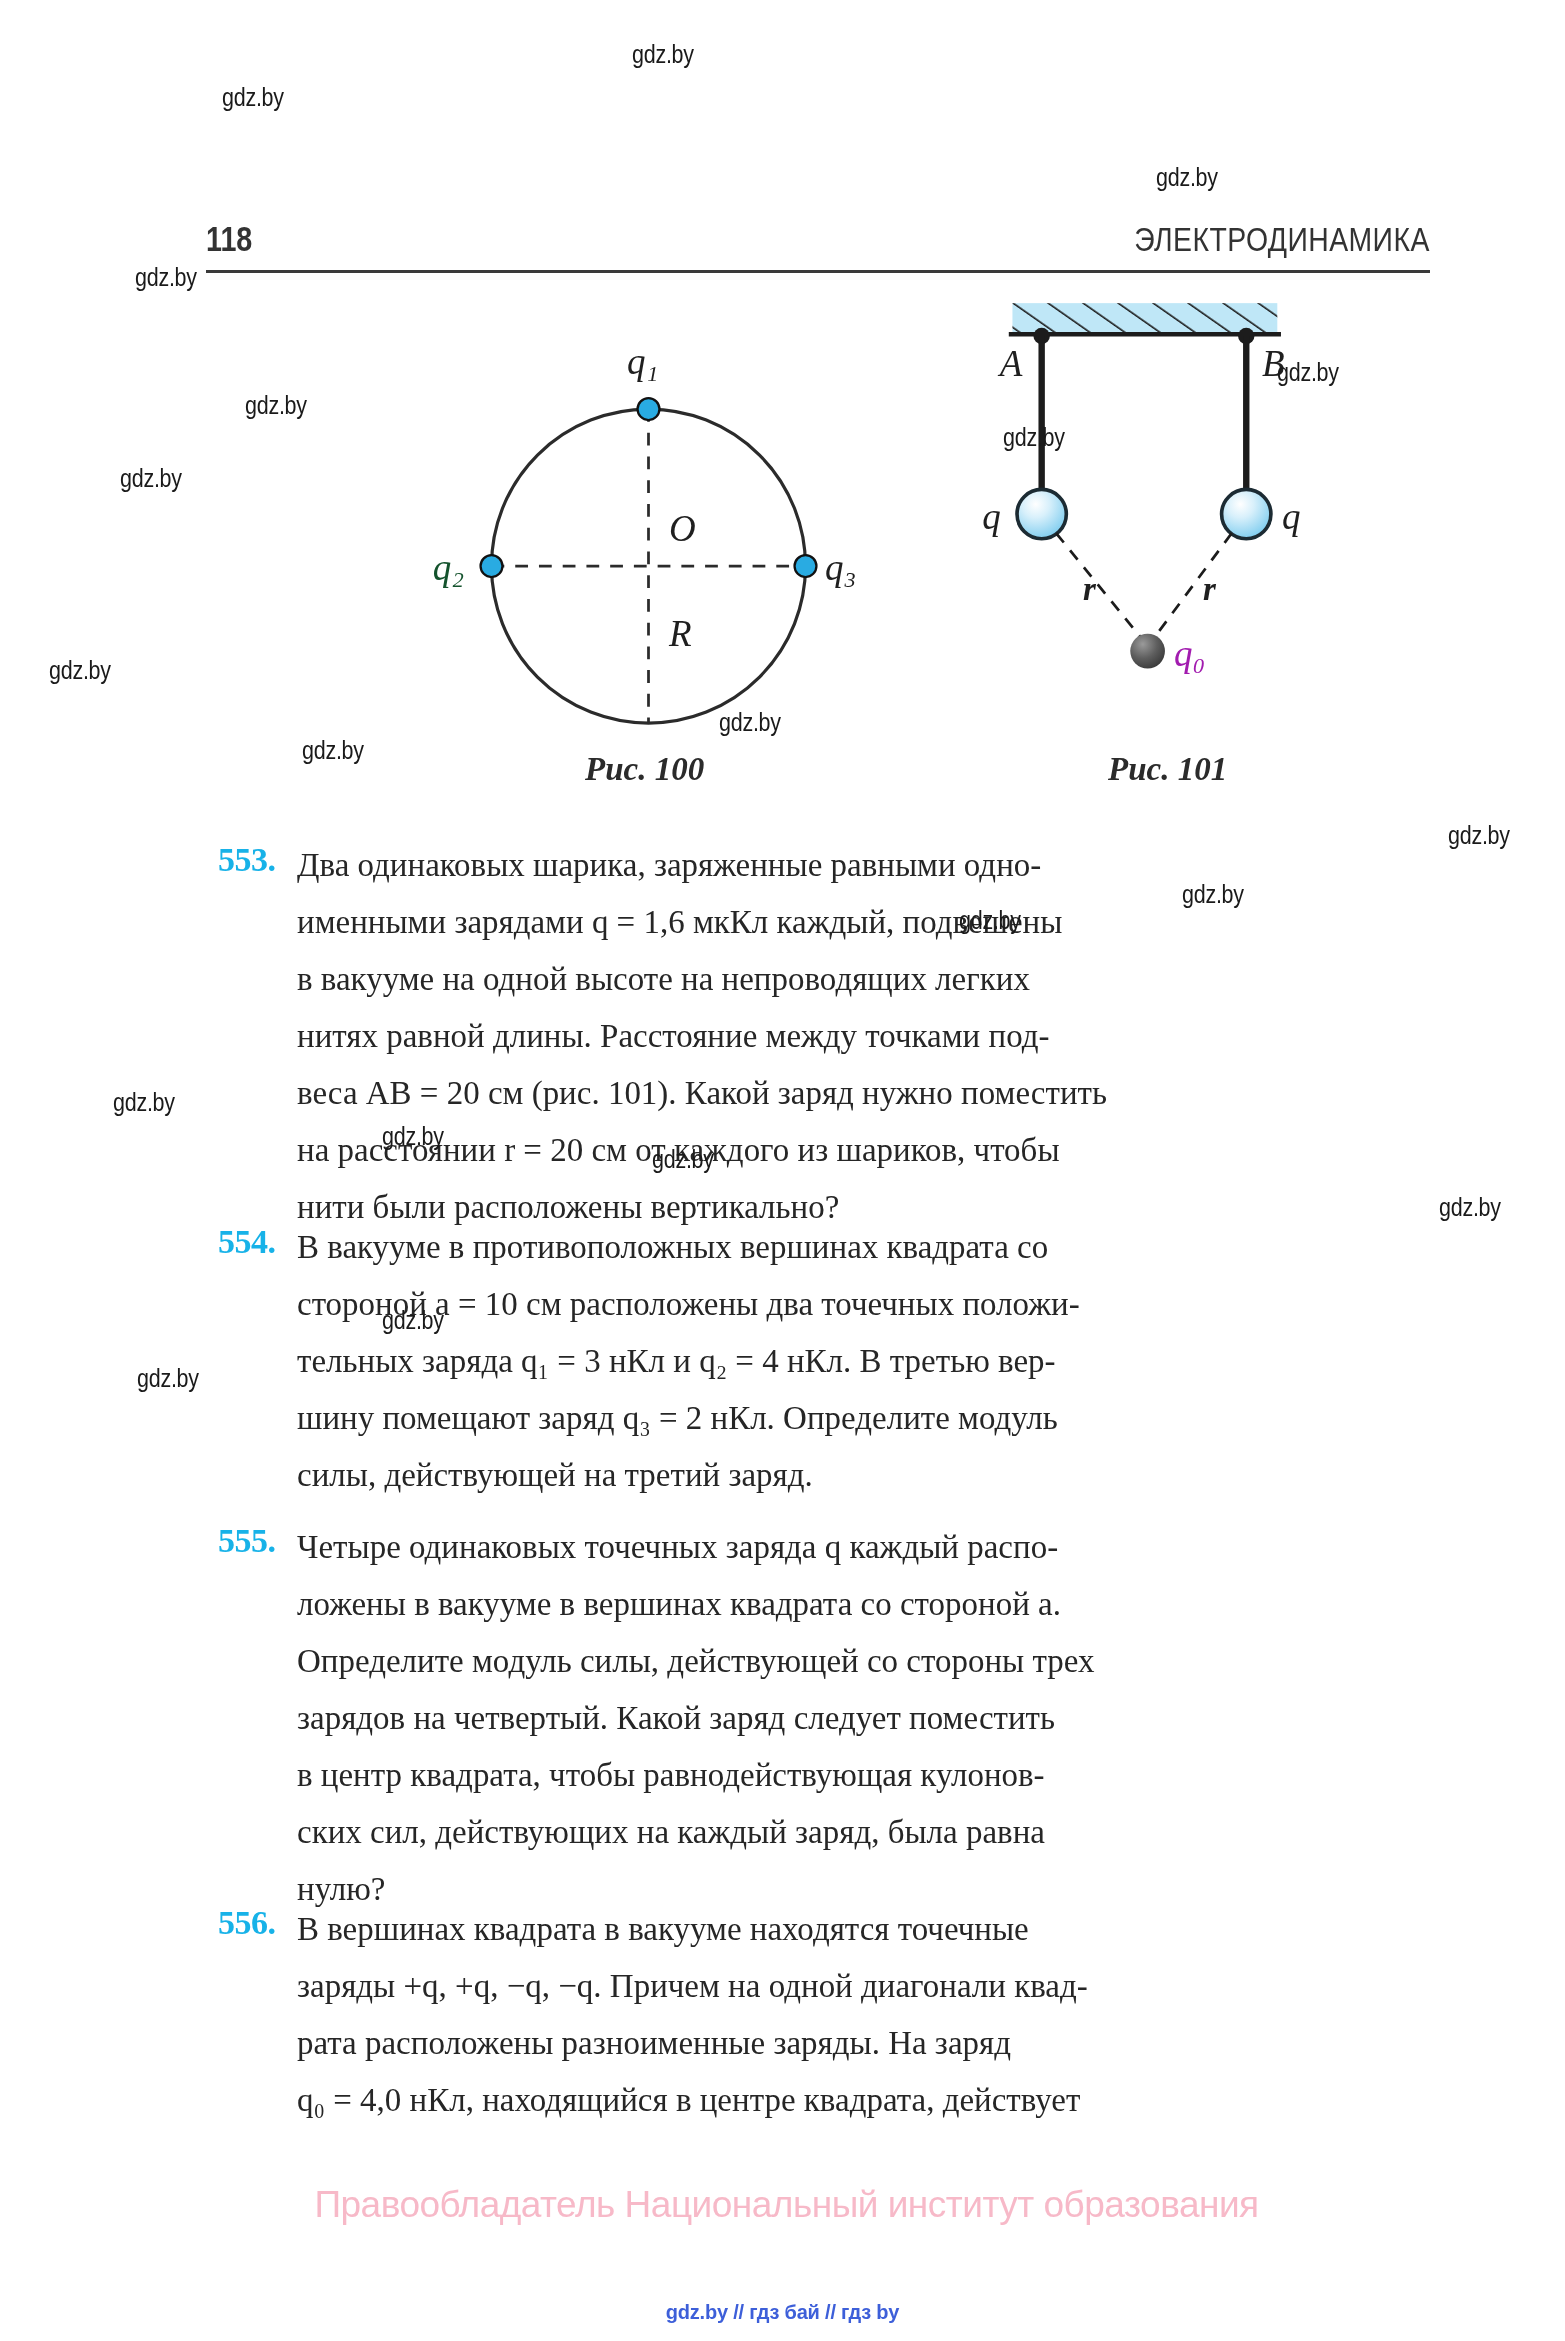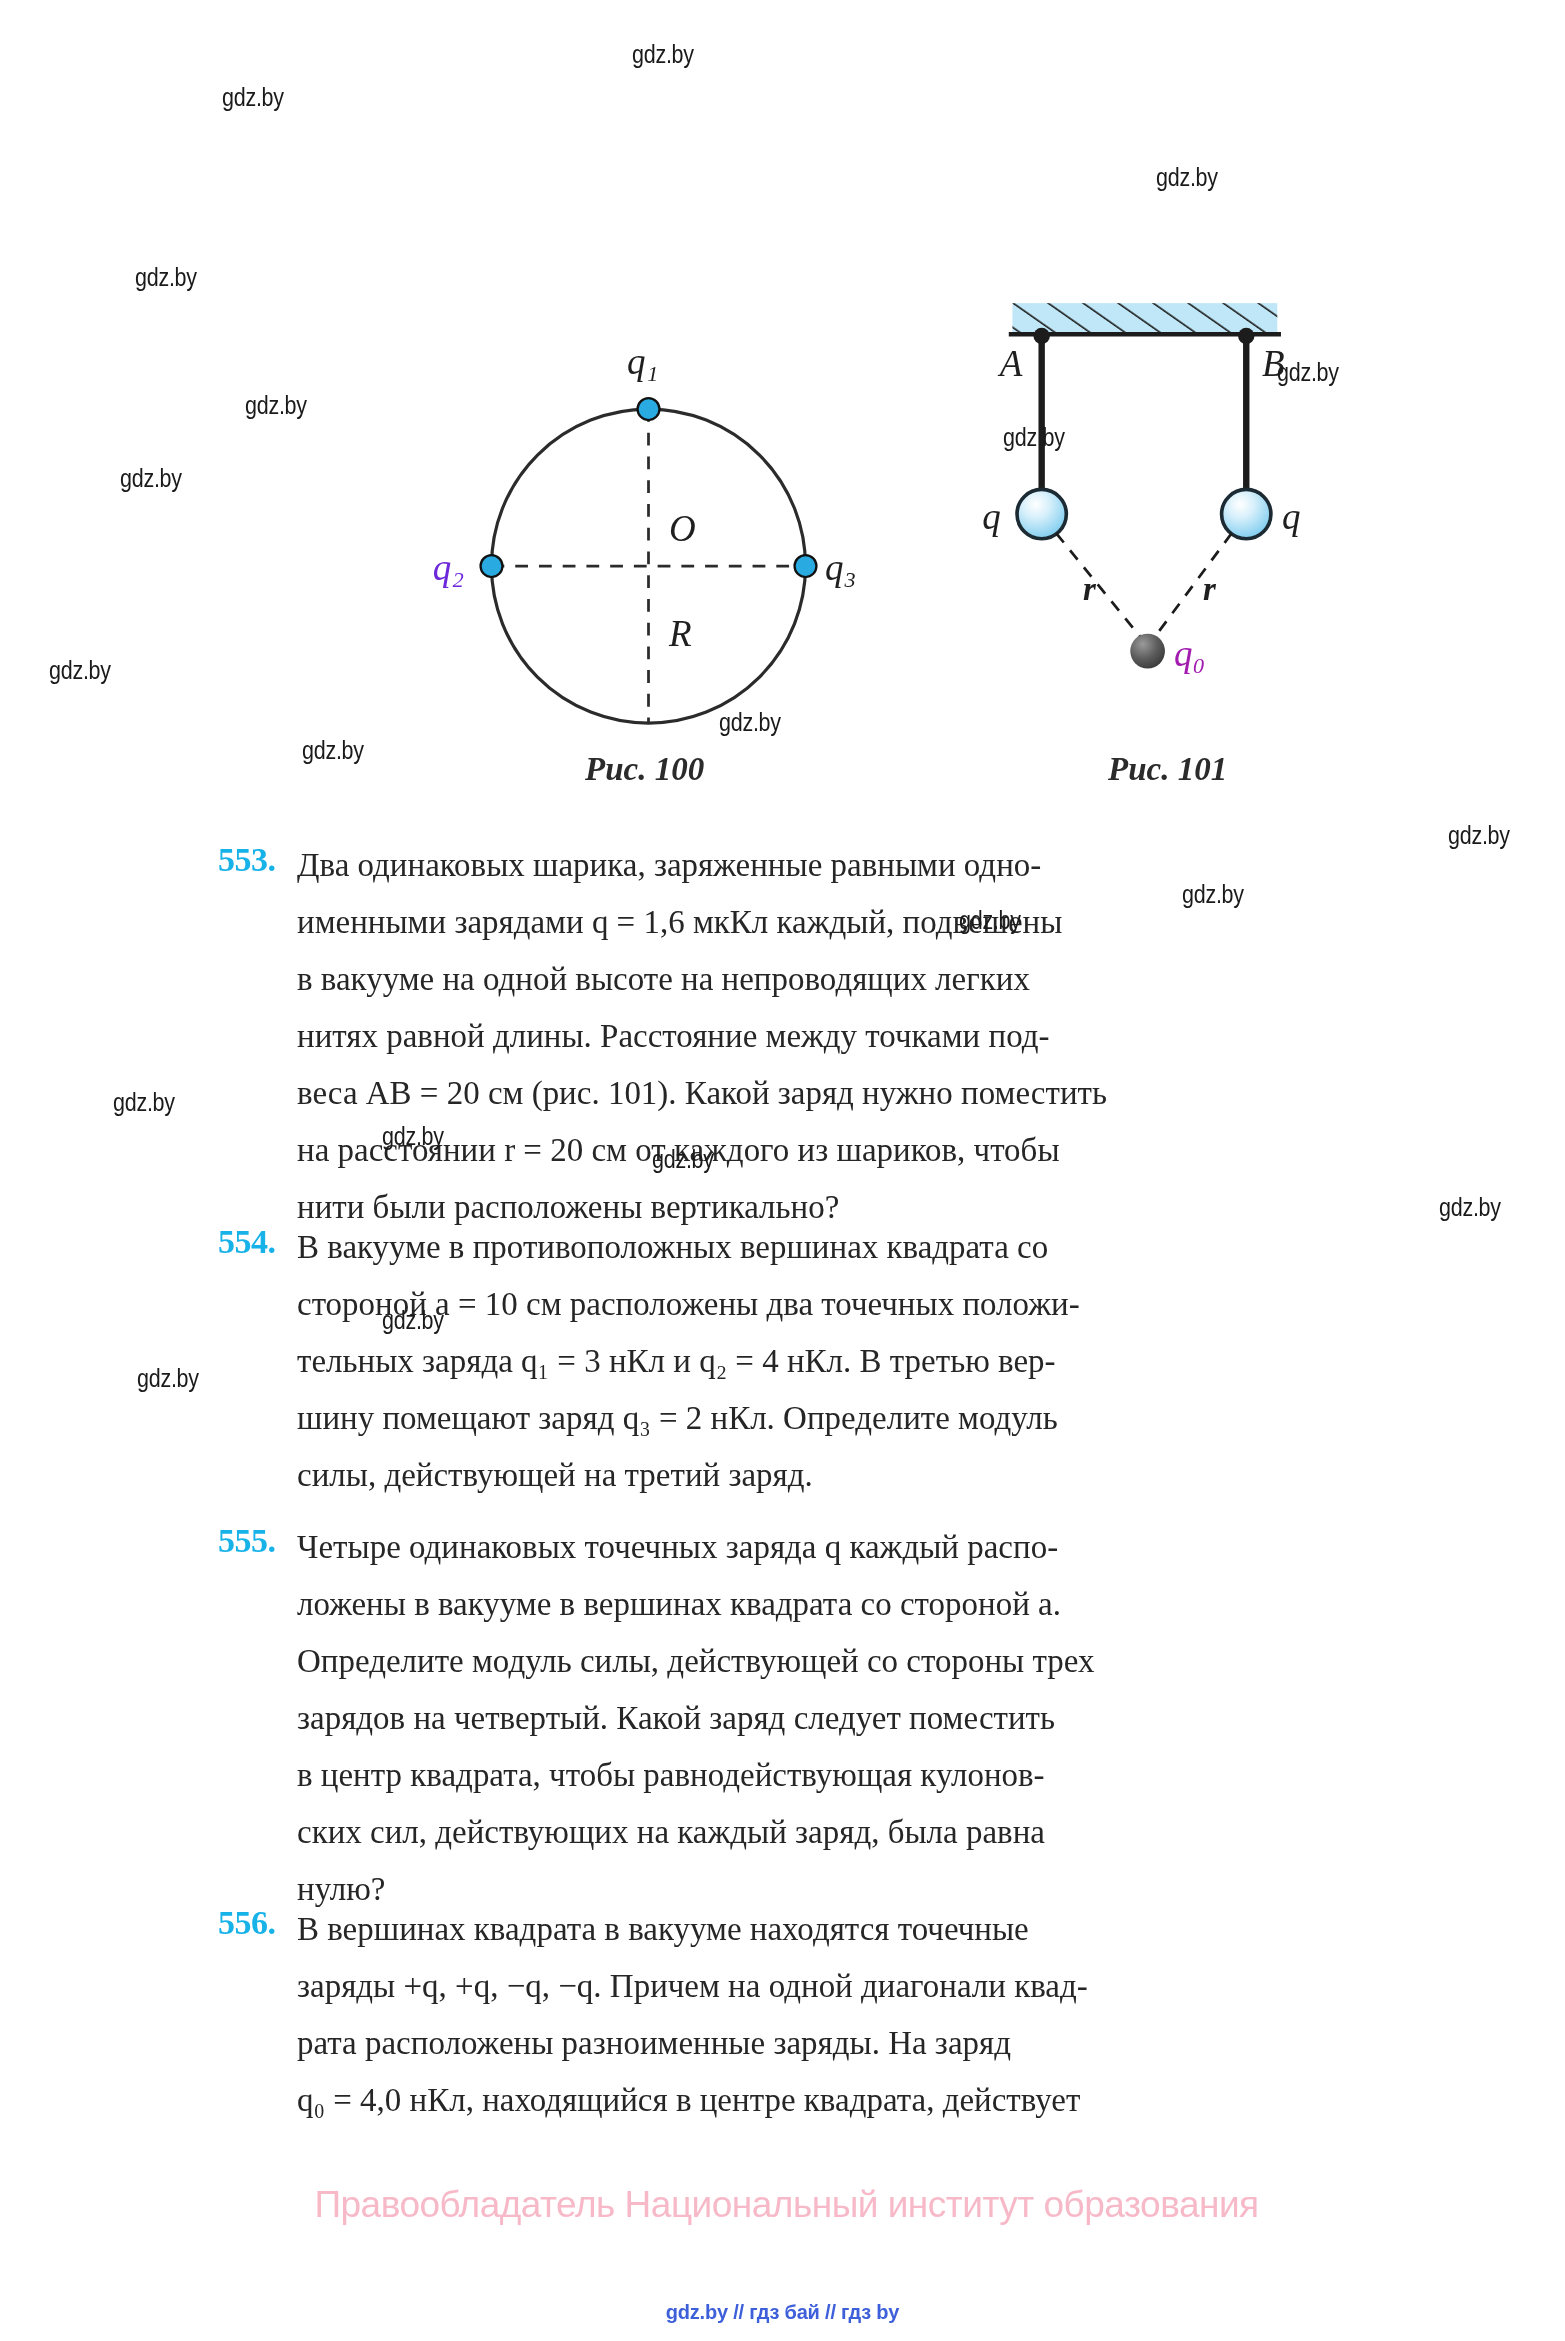"118" div.header { html: none -> <div> <div>118</div> <div>ЭЛЕКТРОДИНАМИКА</div> <div></div> </div> }
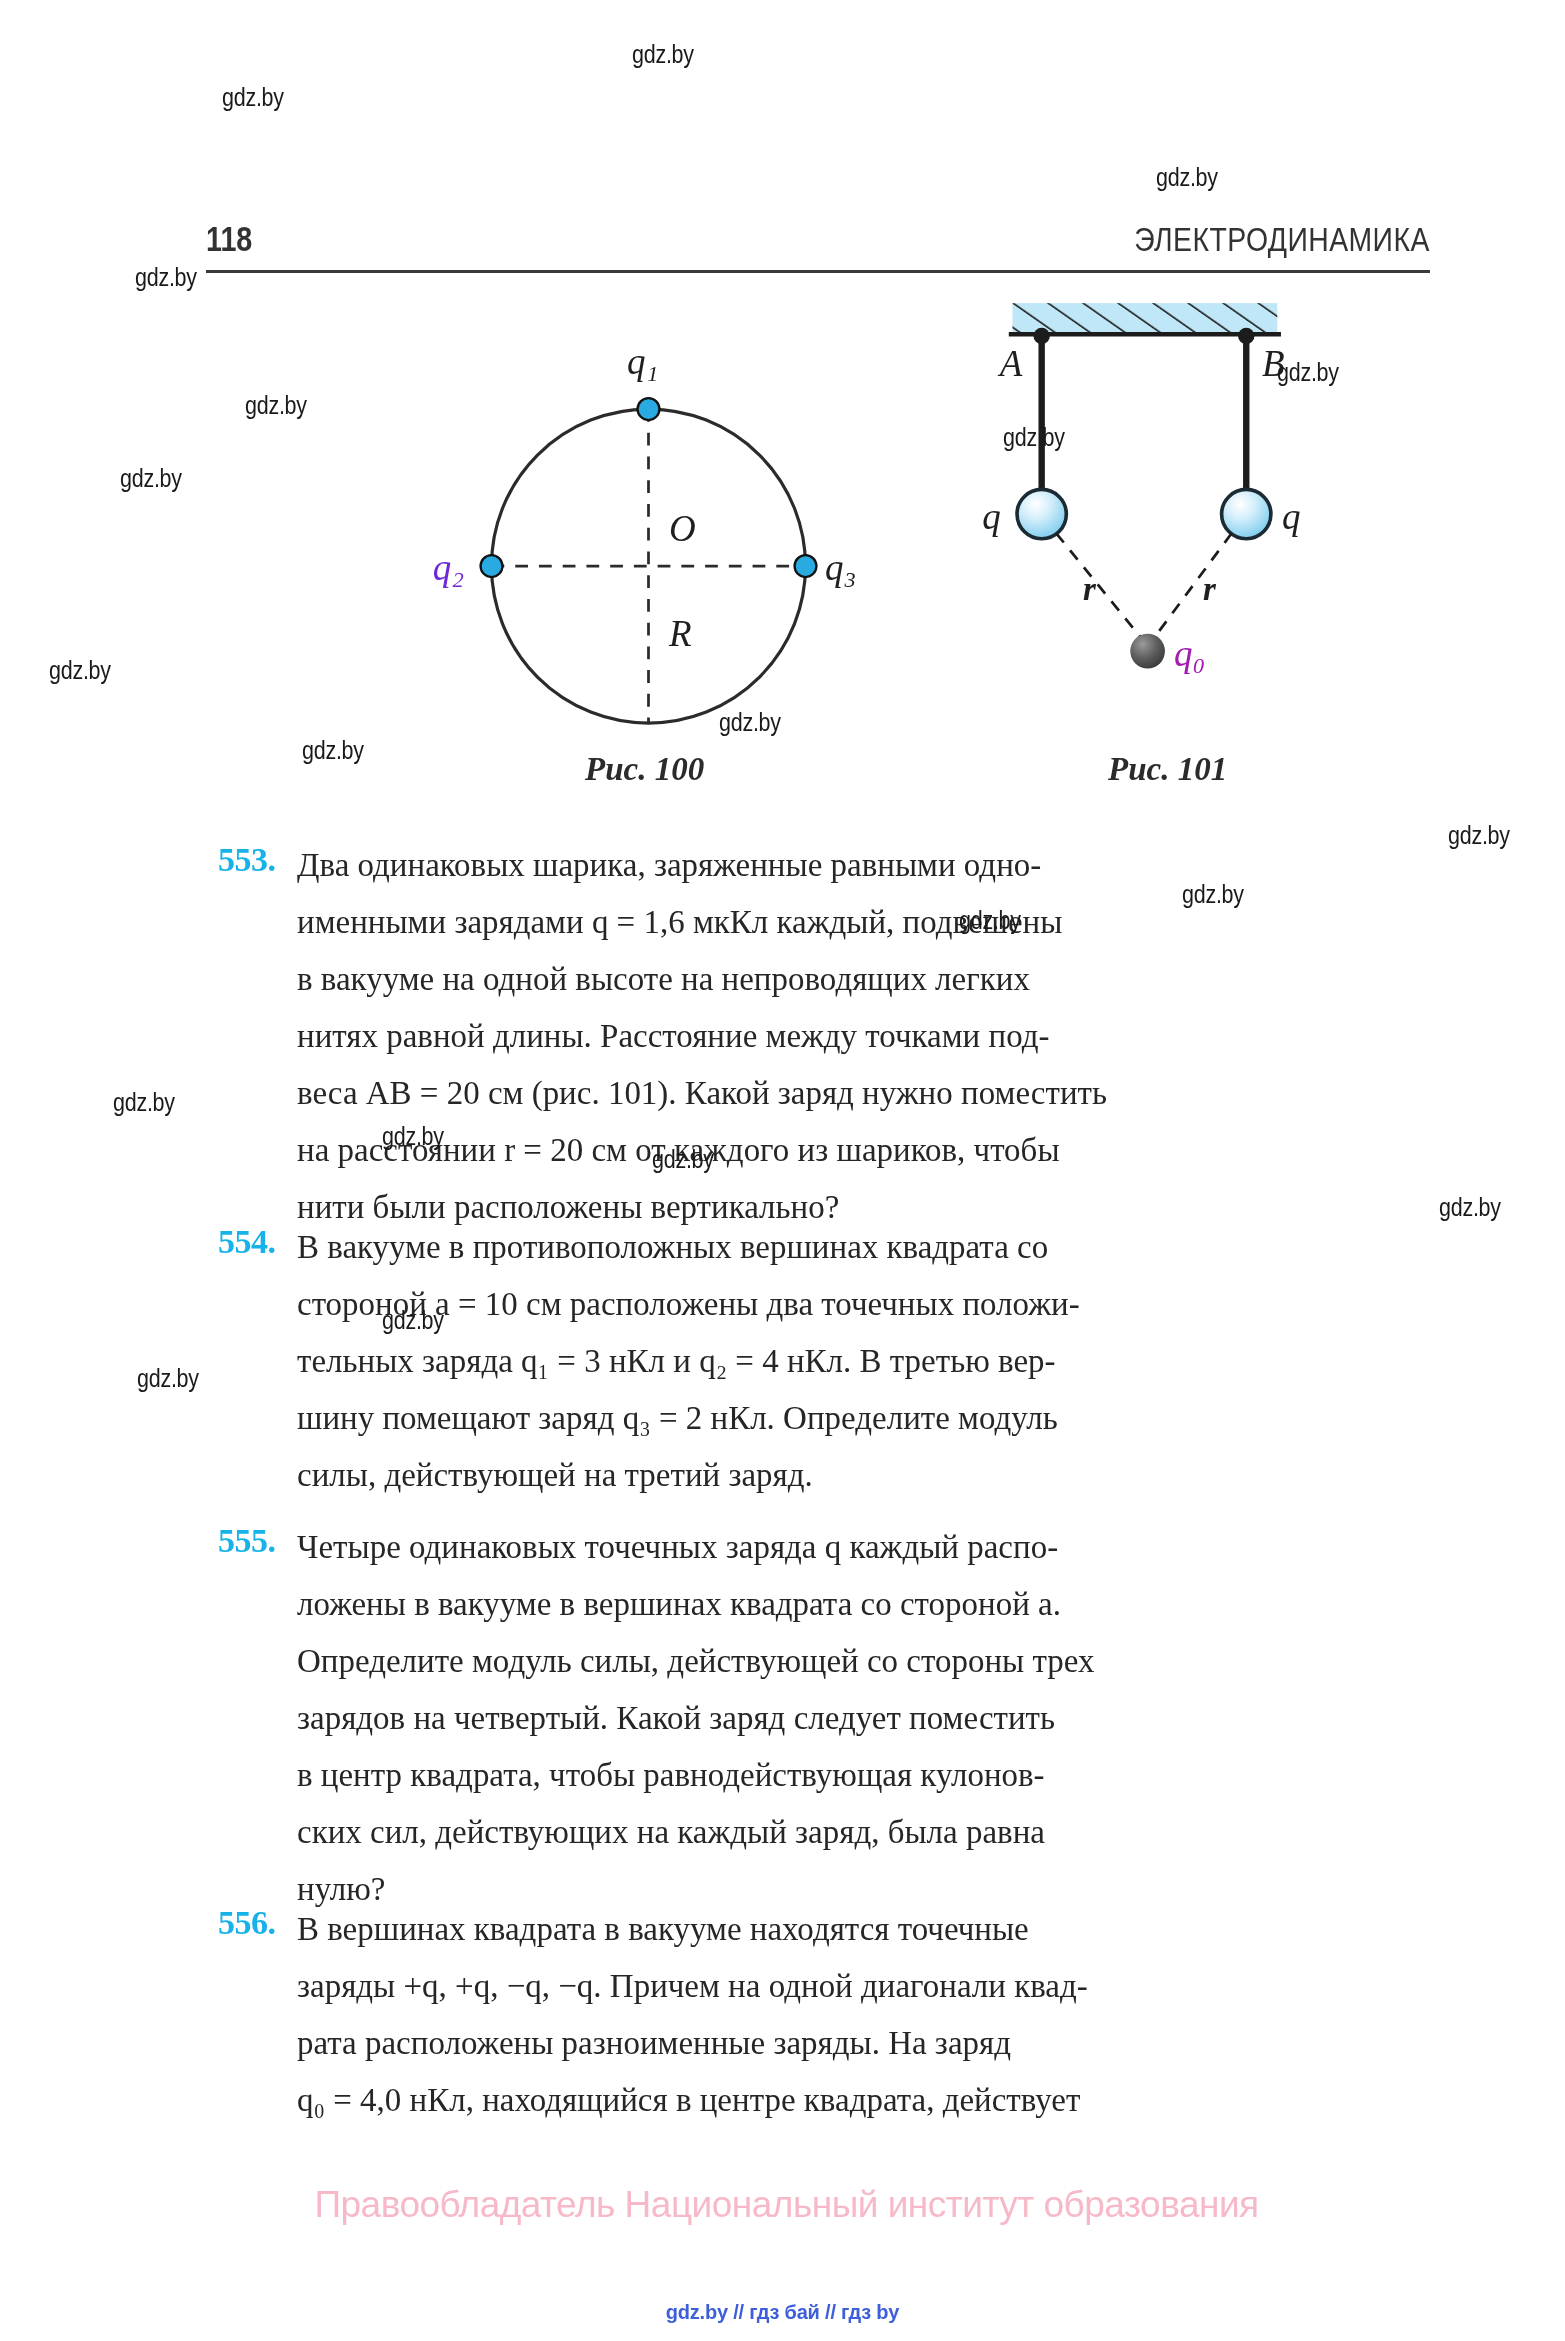"q₂" div { color: #6d28d9 -> #14532d }
